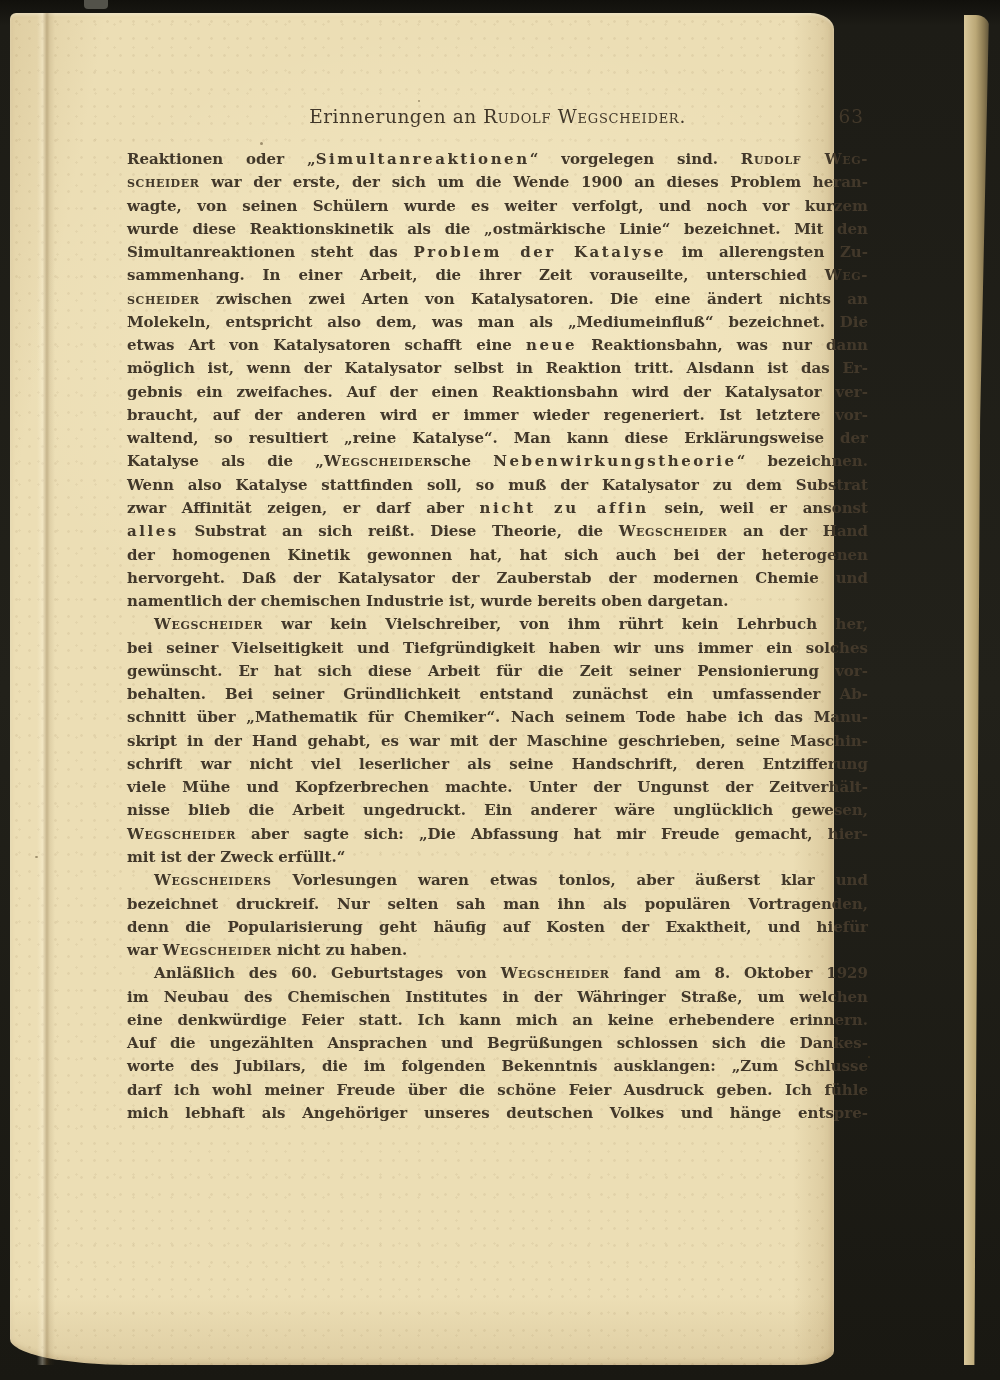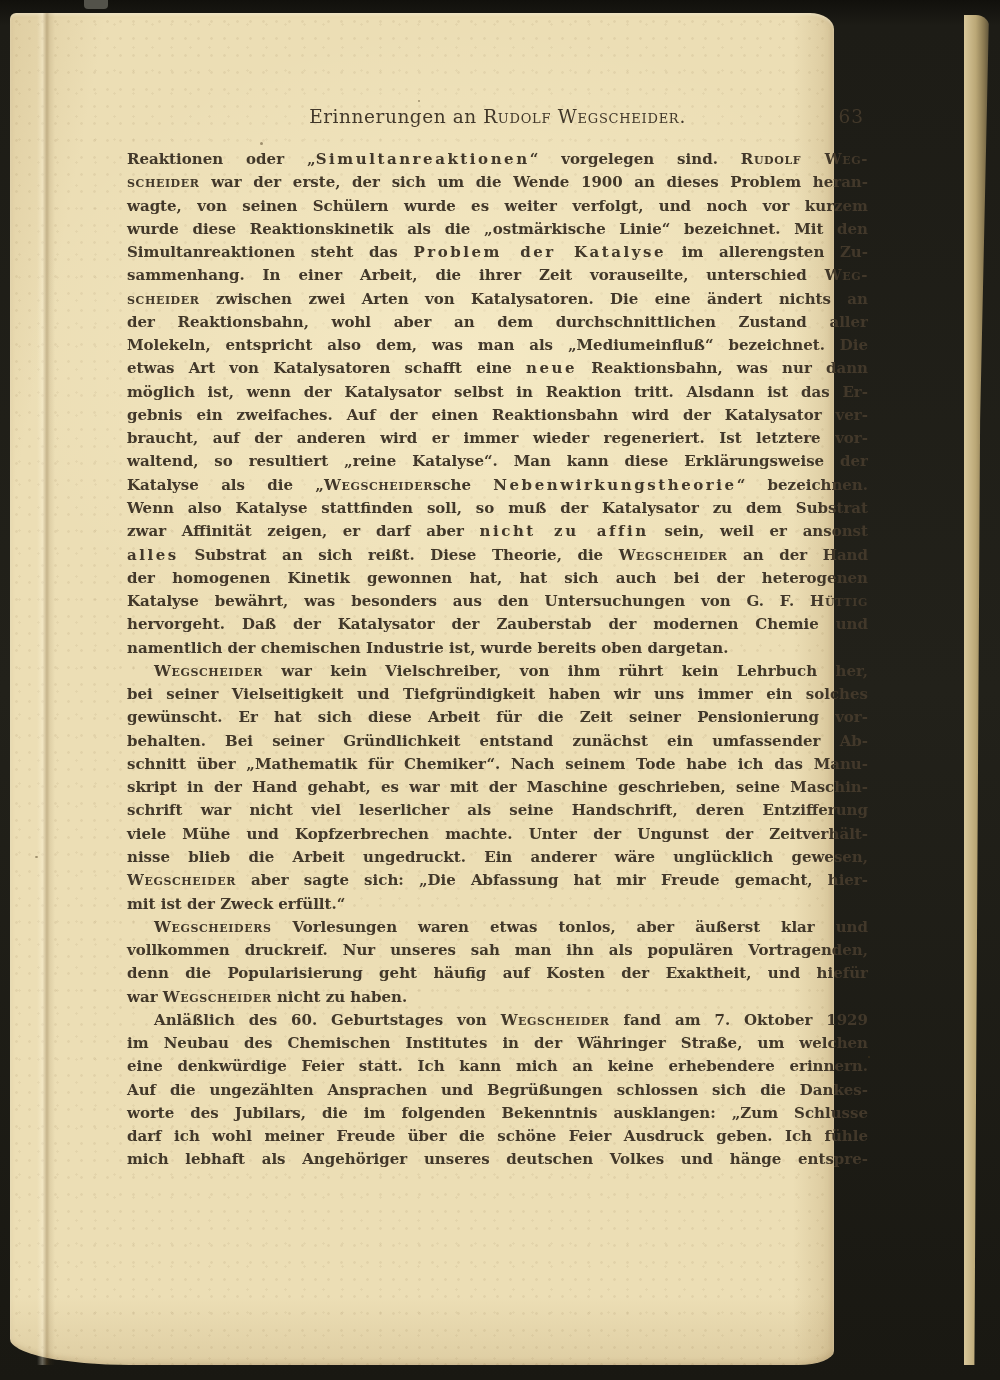"der Reaktionsbahn, wohl aber an" div.line { html: <div><span>der Reaktionsbahn, wohl aber an dem durchschnittlichen Zustand aller</span></div> -> none }
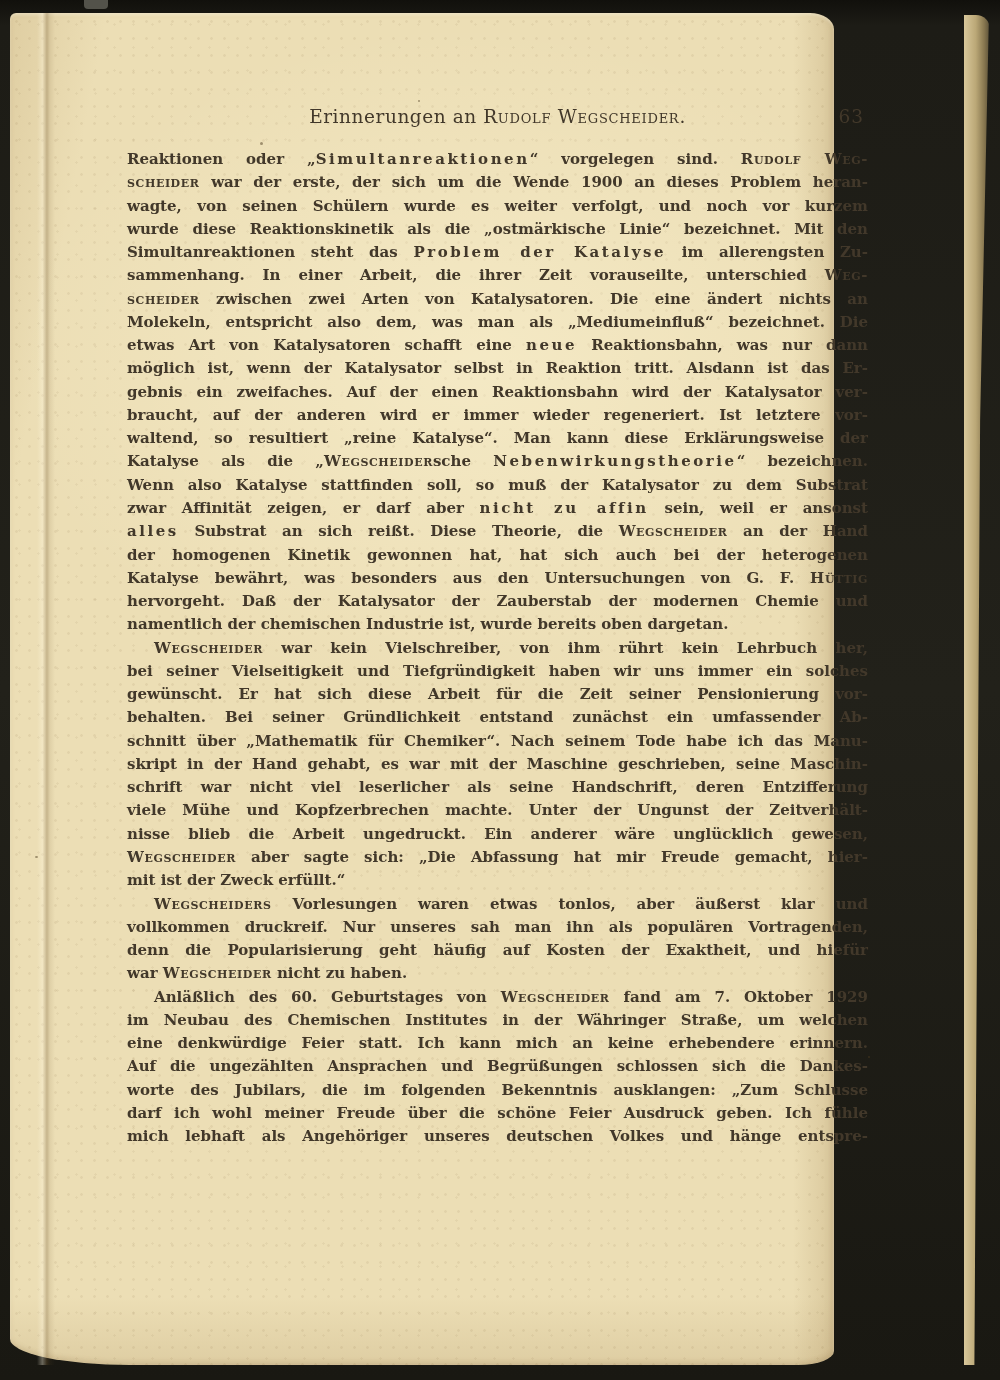"Katalyse bewährt, was besonders aus" div.line { html: <div><span>Katalyse bewährt, was besonders aus den Untersuchungen von G. F. </span><span>Hüttig</span></div> -> none }
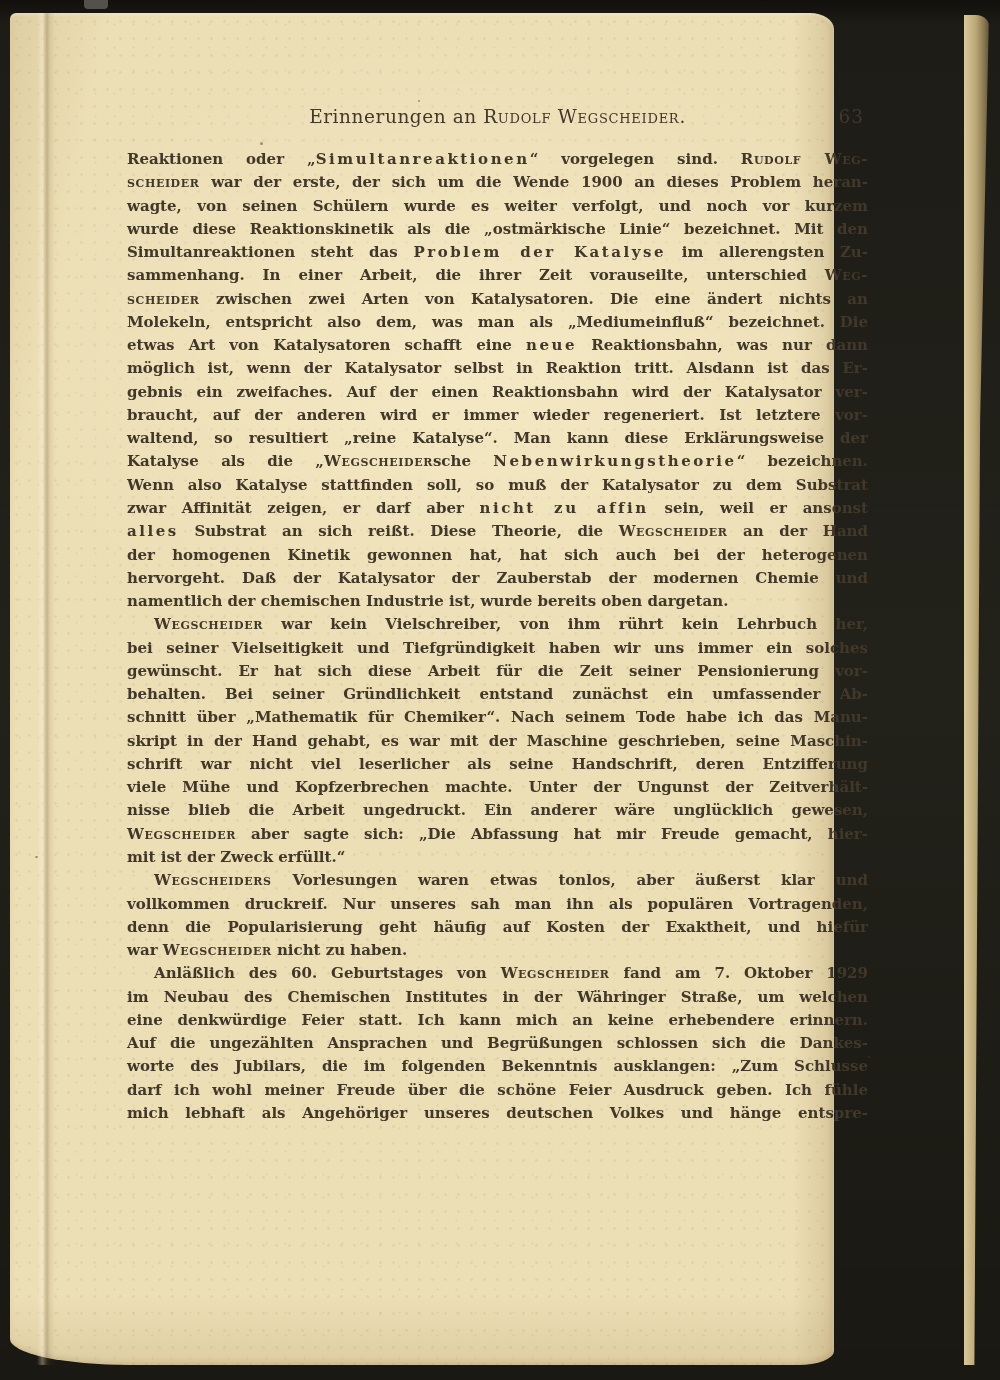"vollkommen druckreif. Nur unseres sah" span.n { text: vollkommen druckreif. Nur unseres -> bezeichnet druckreif. Nur selten }
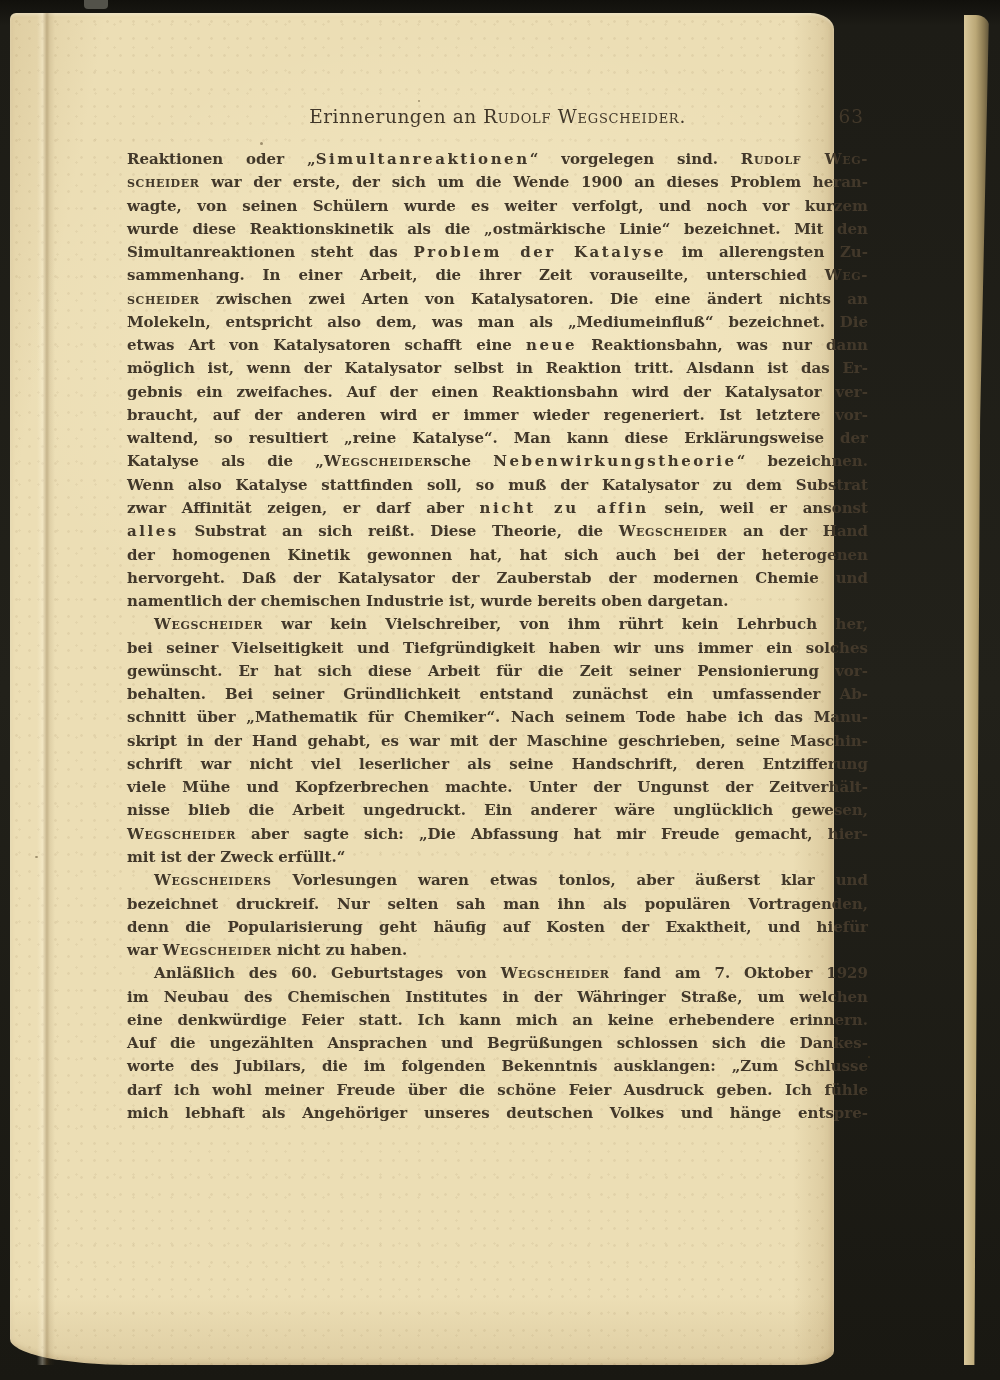"fand am 7. Oktober 1929" span.n { text: 7 -> 8 }
